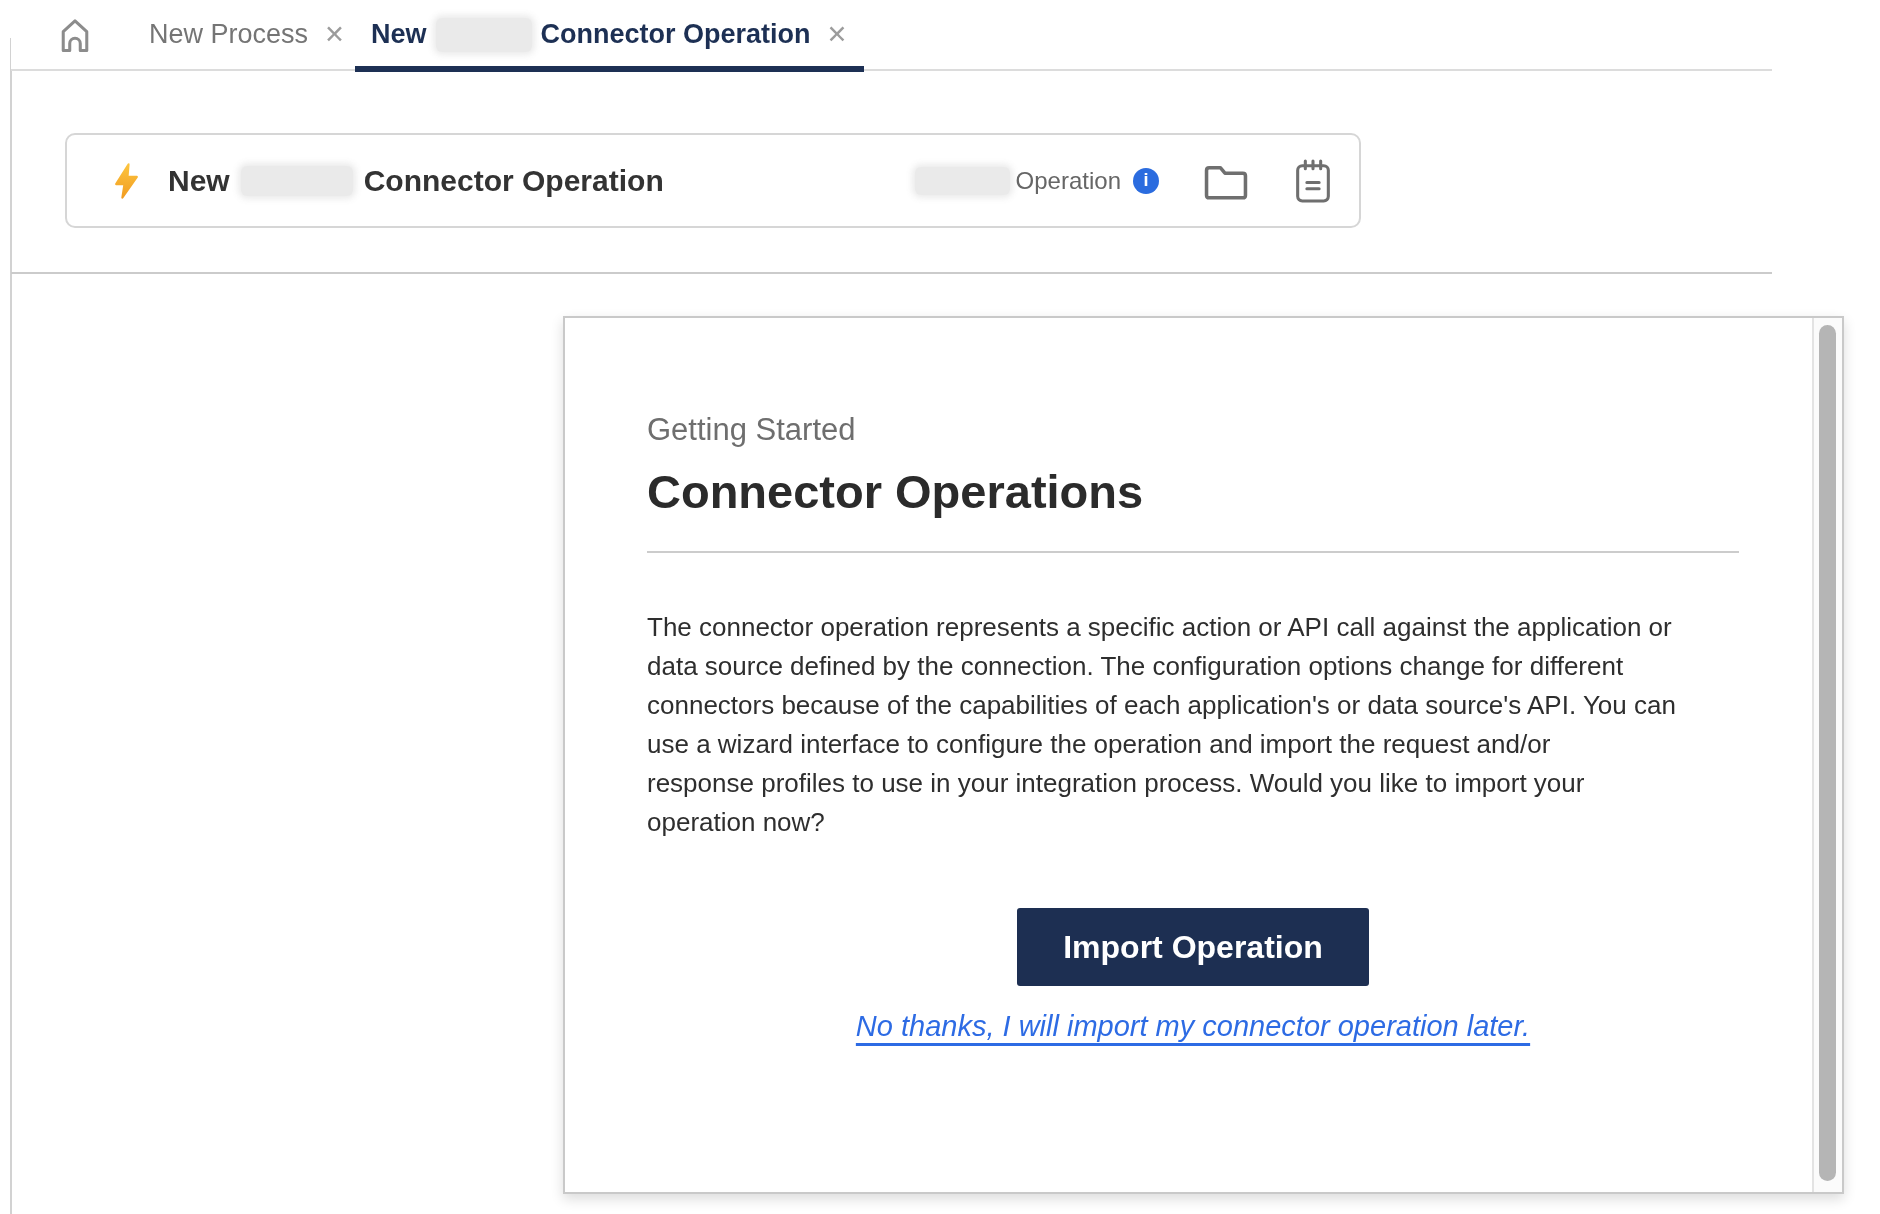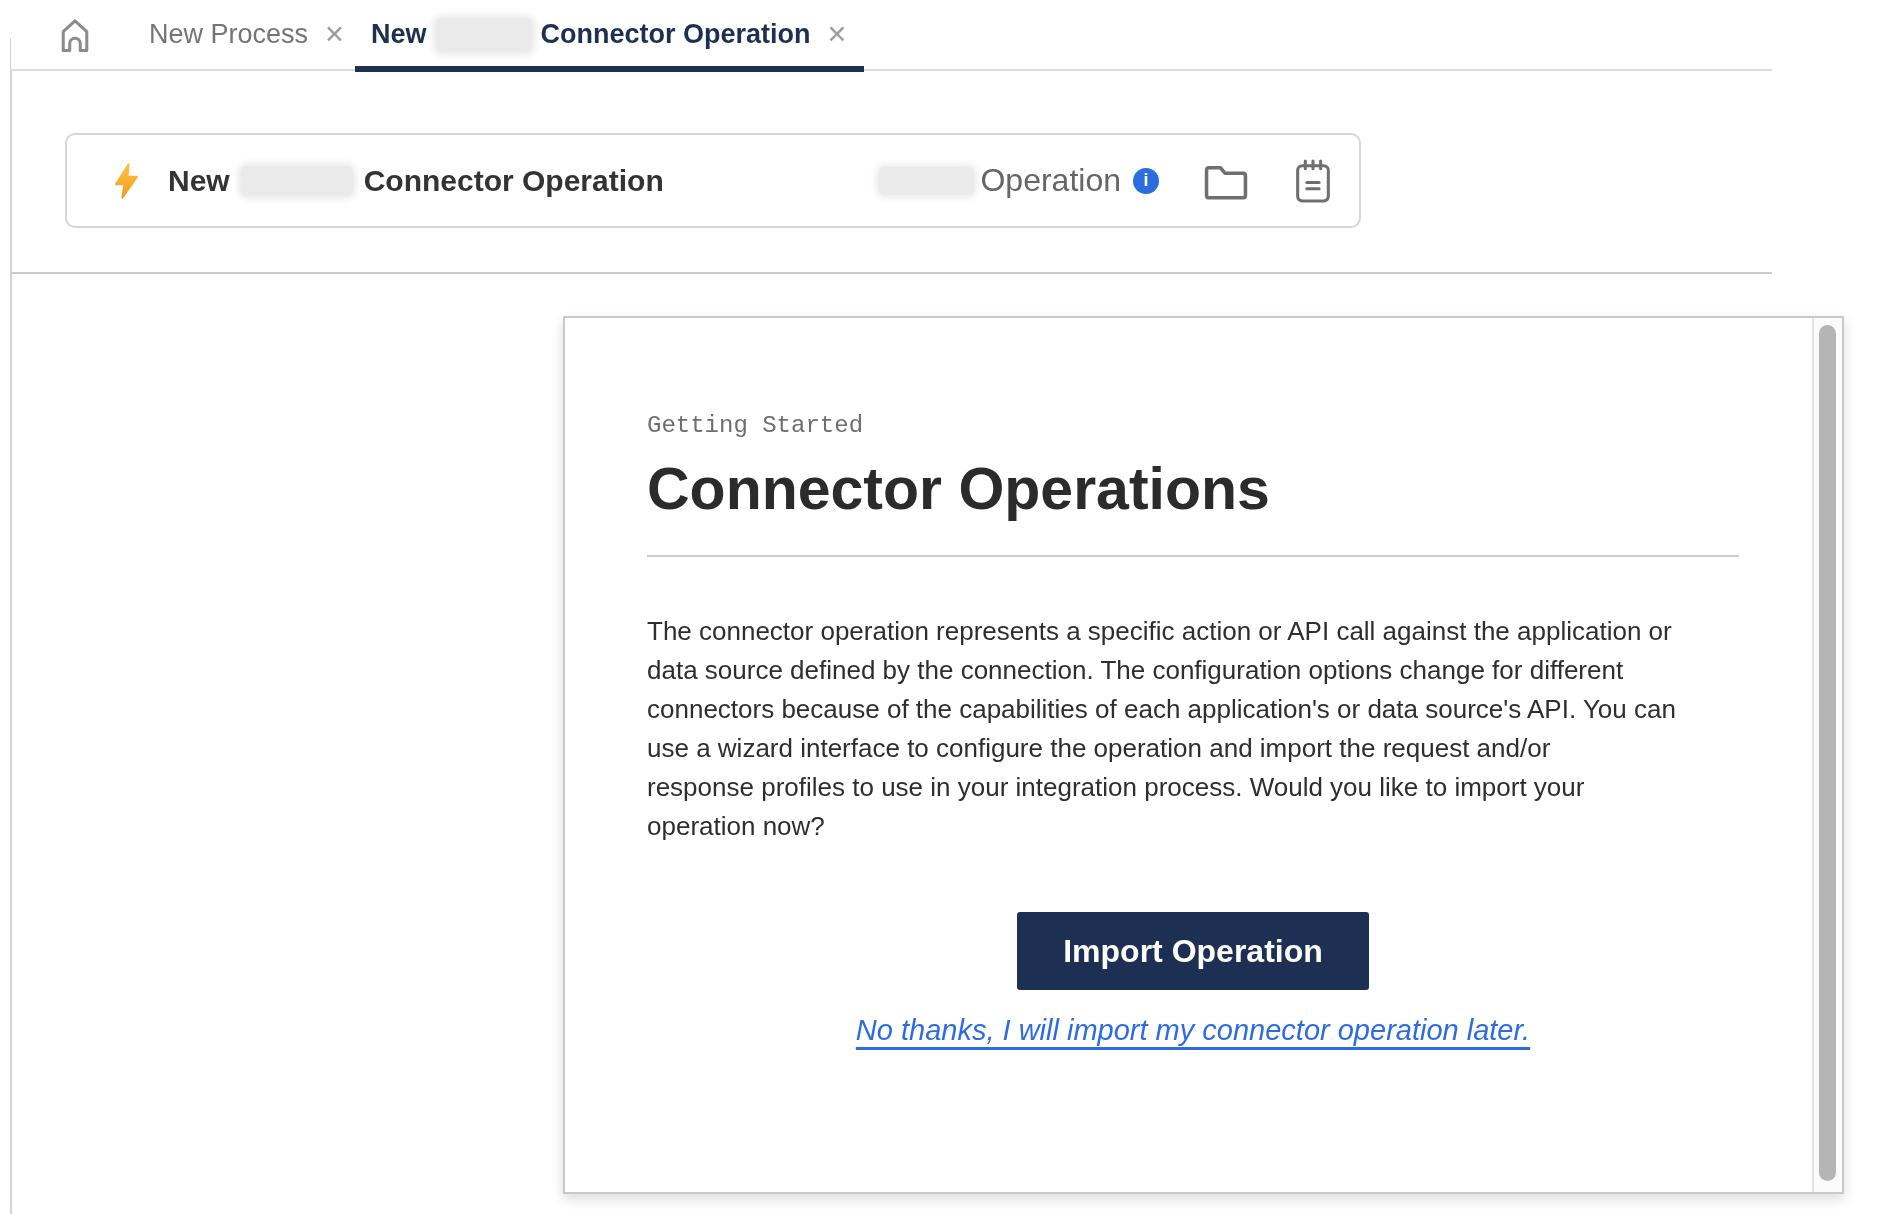"Operation" .type-label { font-size: 32px -> 24px }
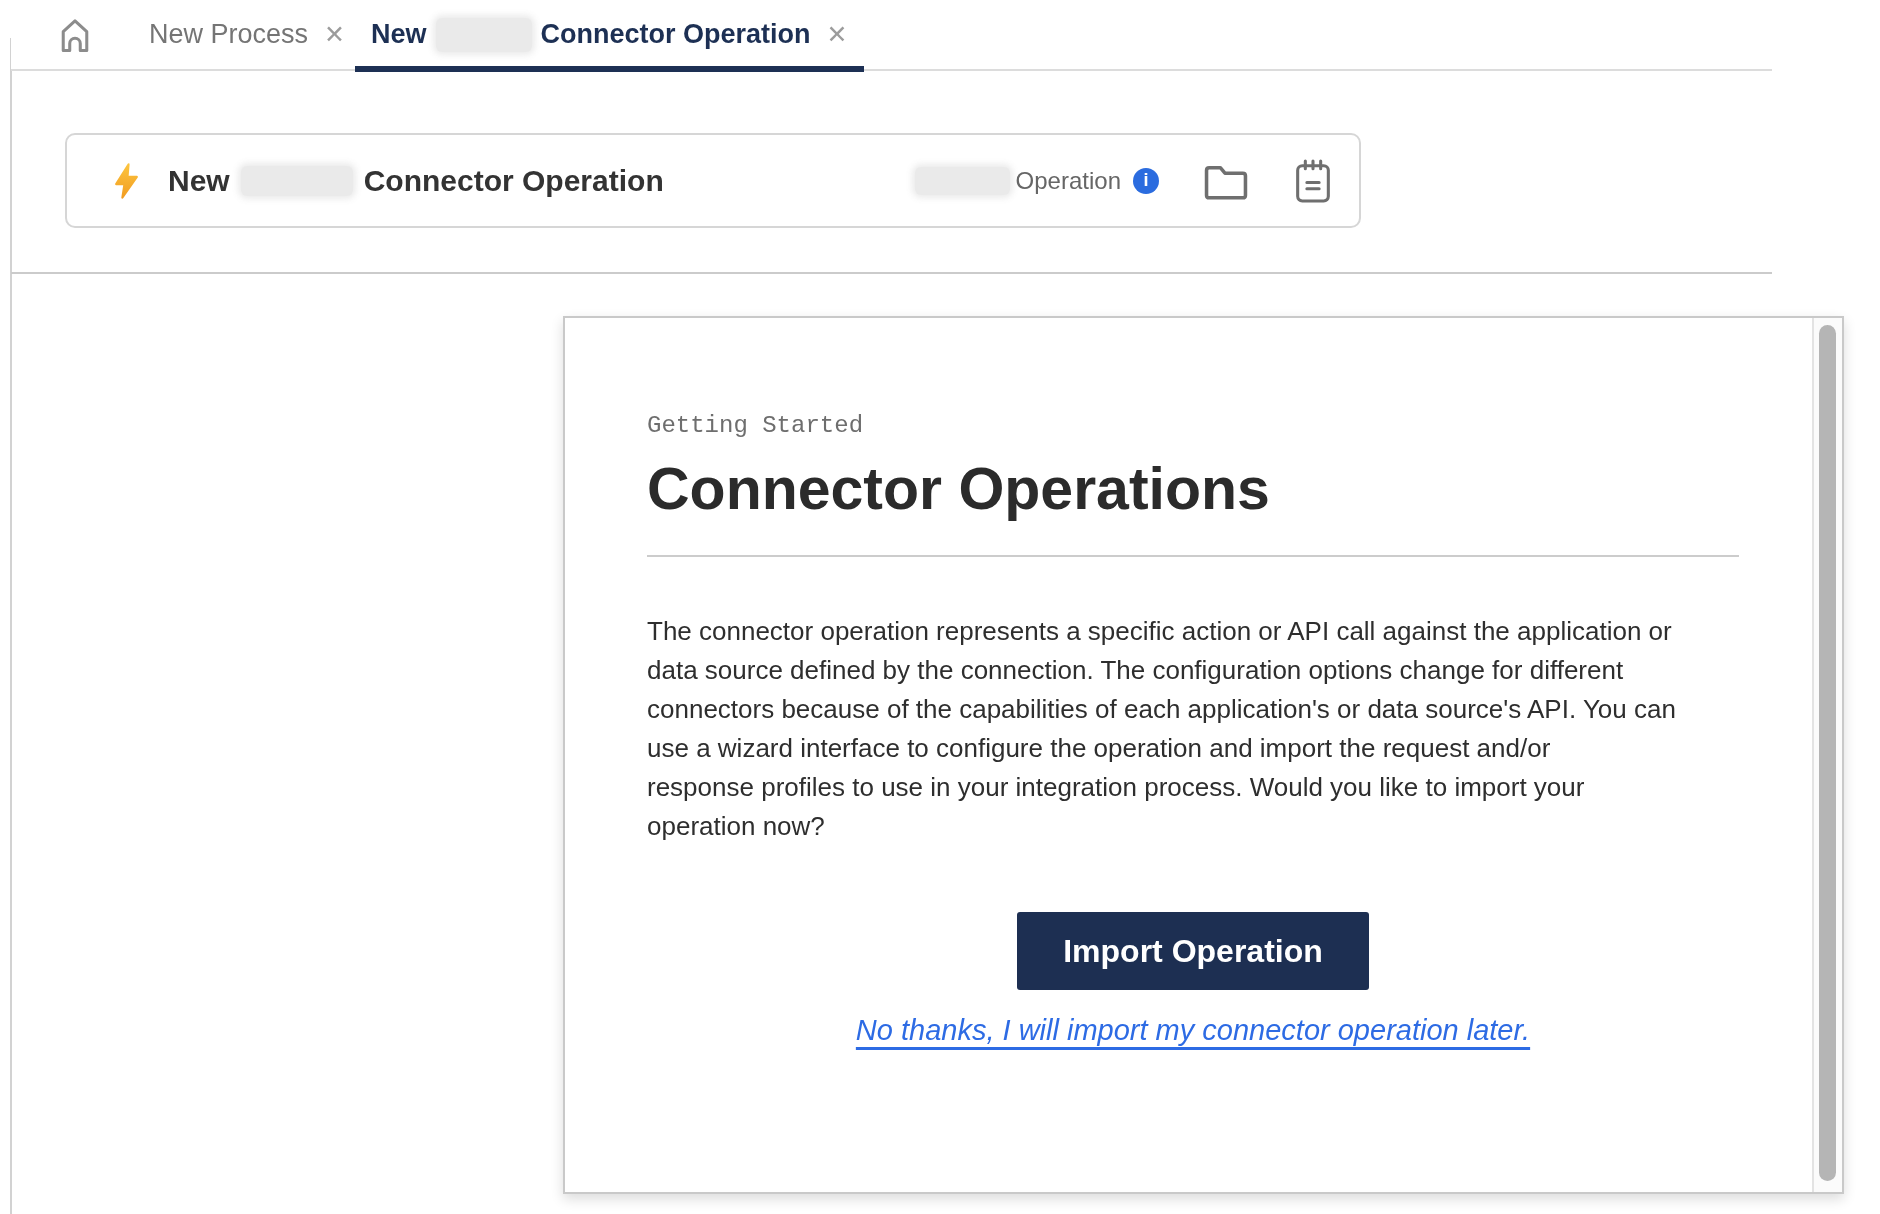"Getting Started" .kicker { font-family: Liberation Mono, monospace -> none; font-size: 24px -> 31px }
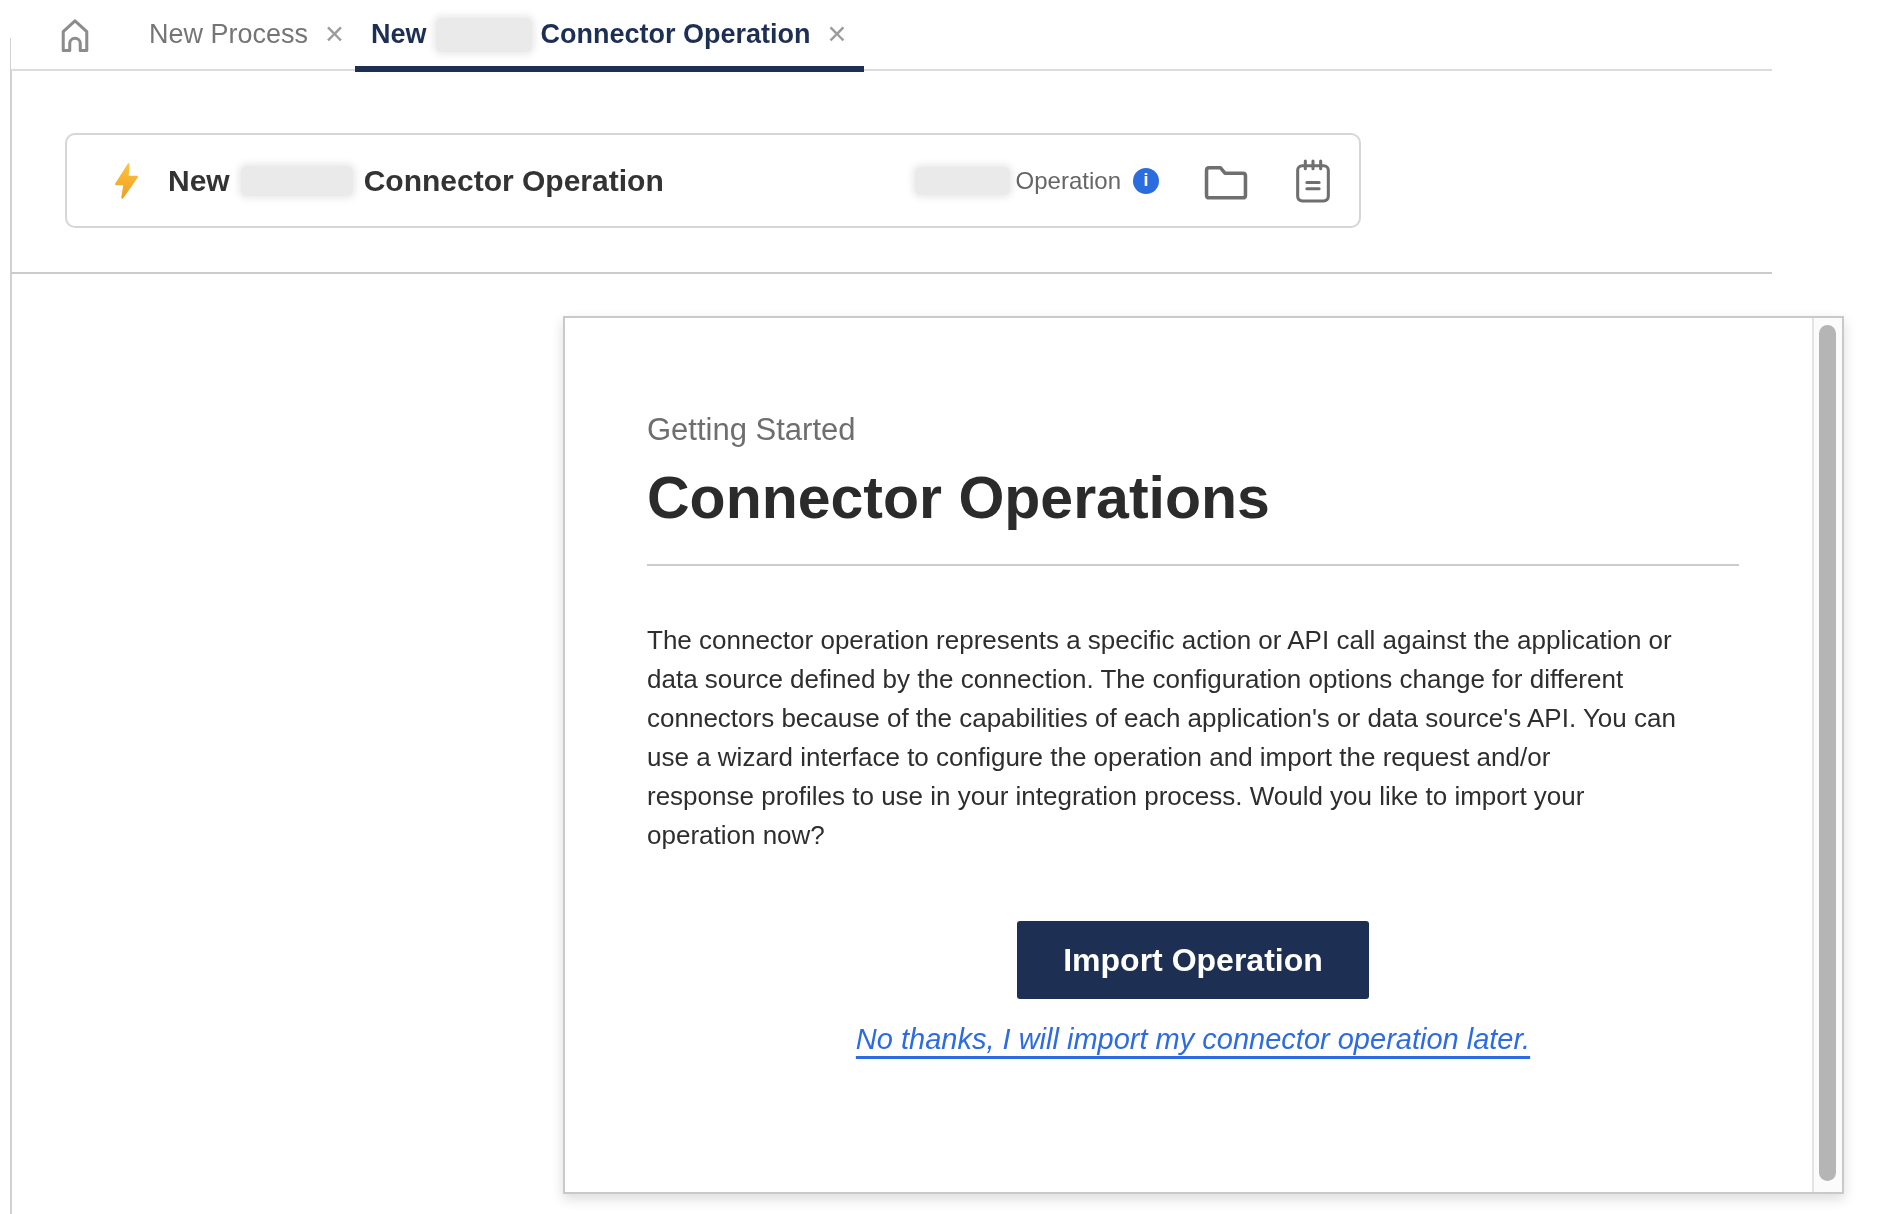"Connector Operations" .dialog-title { font-size: 59px -> 47px }
